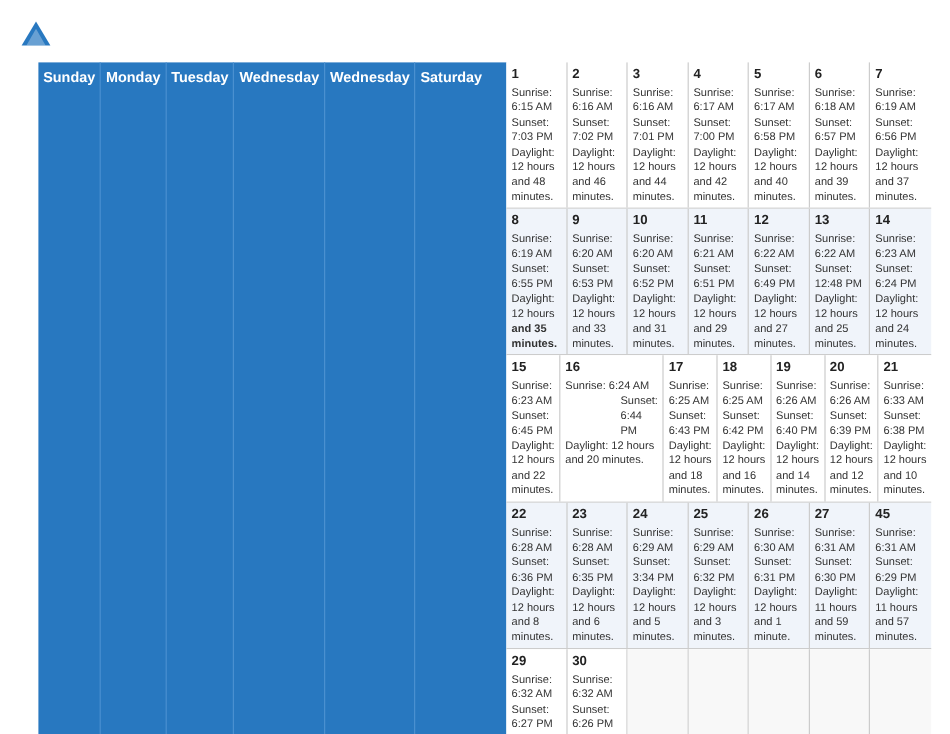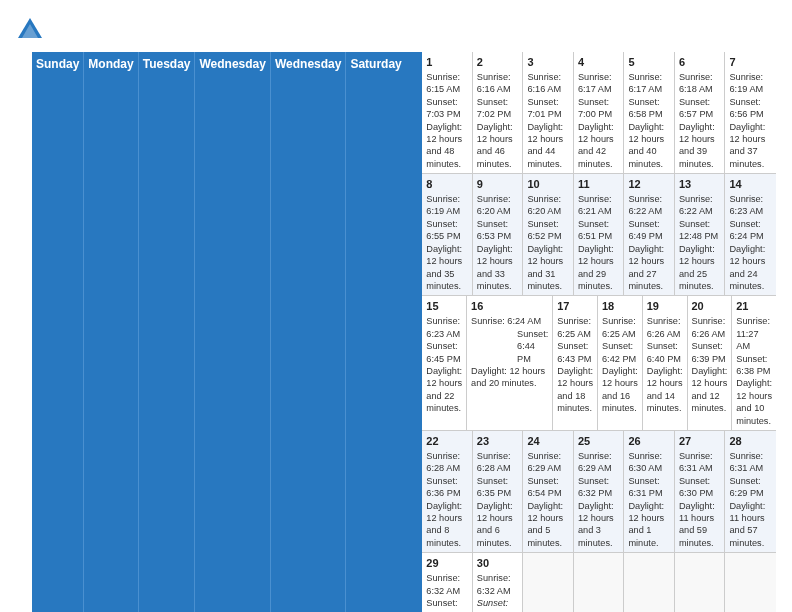"and 35 minutes." span { font-weight: none -> bold }
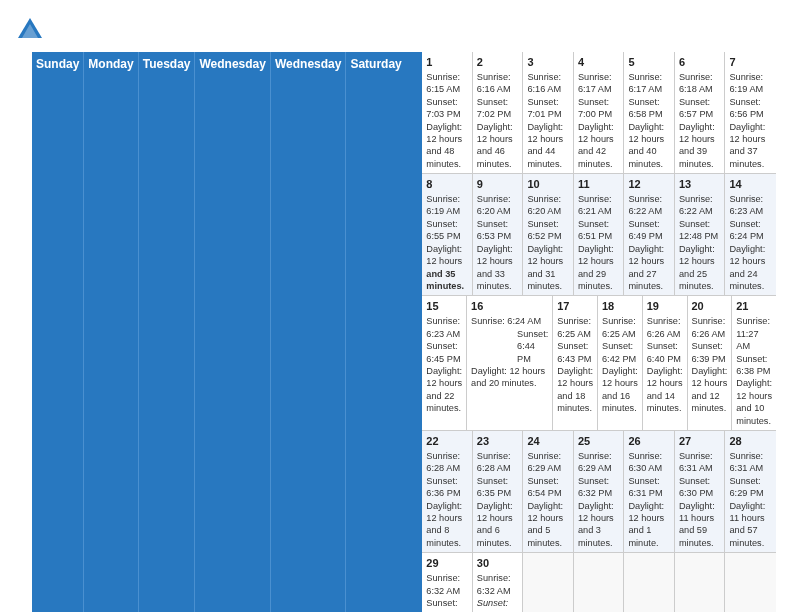"Sunrise: 11:27 AM" span { text: 11:27 -> 6:33 }
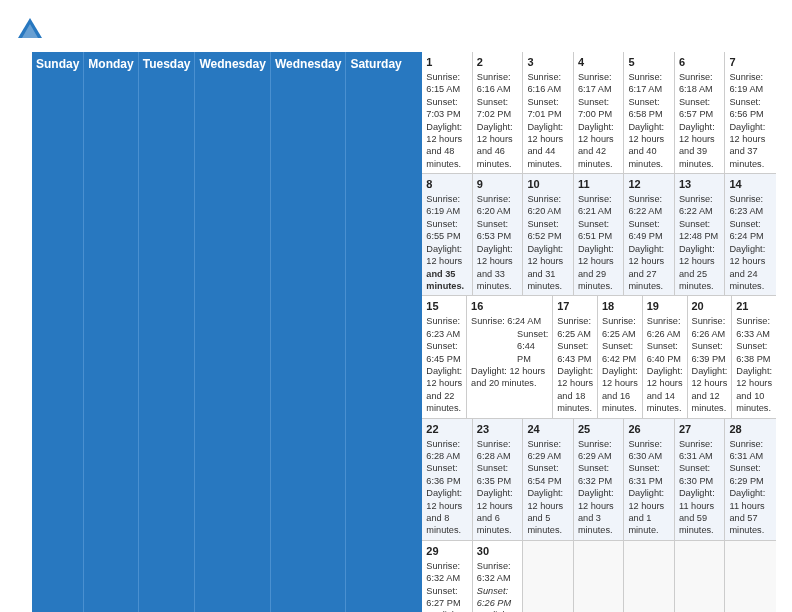"28" span.day-num { text: 28 -> 45 }
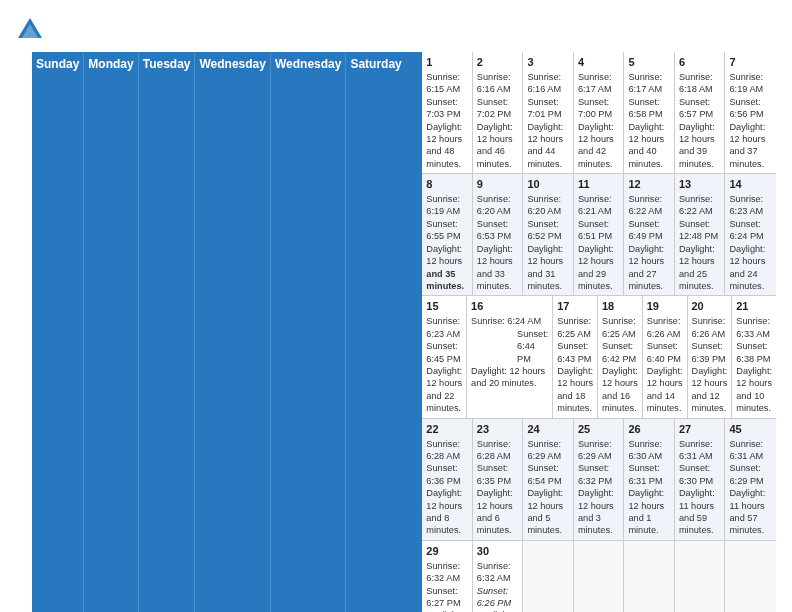"Sunset: 6:54 PM" span { text: 6:54 -> 3:34 }
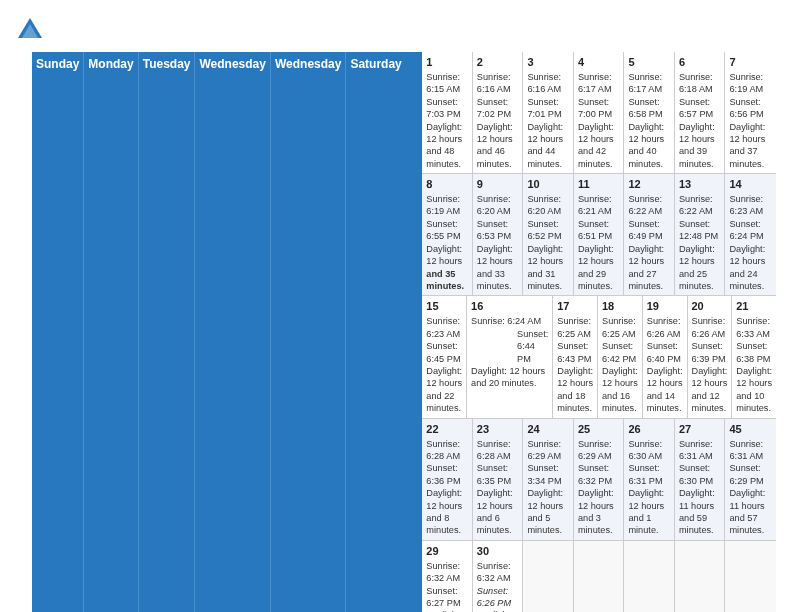"Sunset: 6:26 PM" span { font-style: italic -> none }
